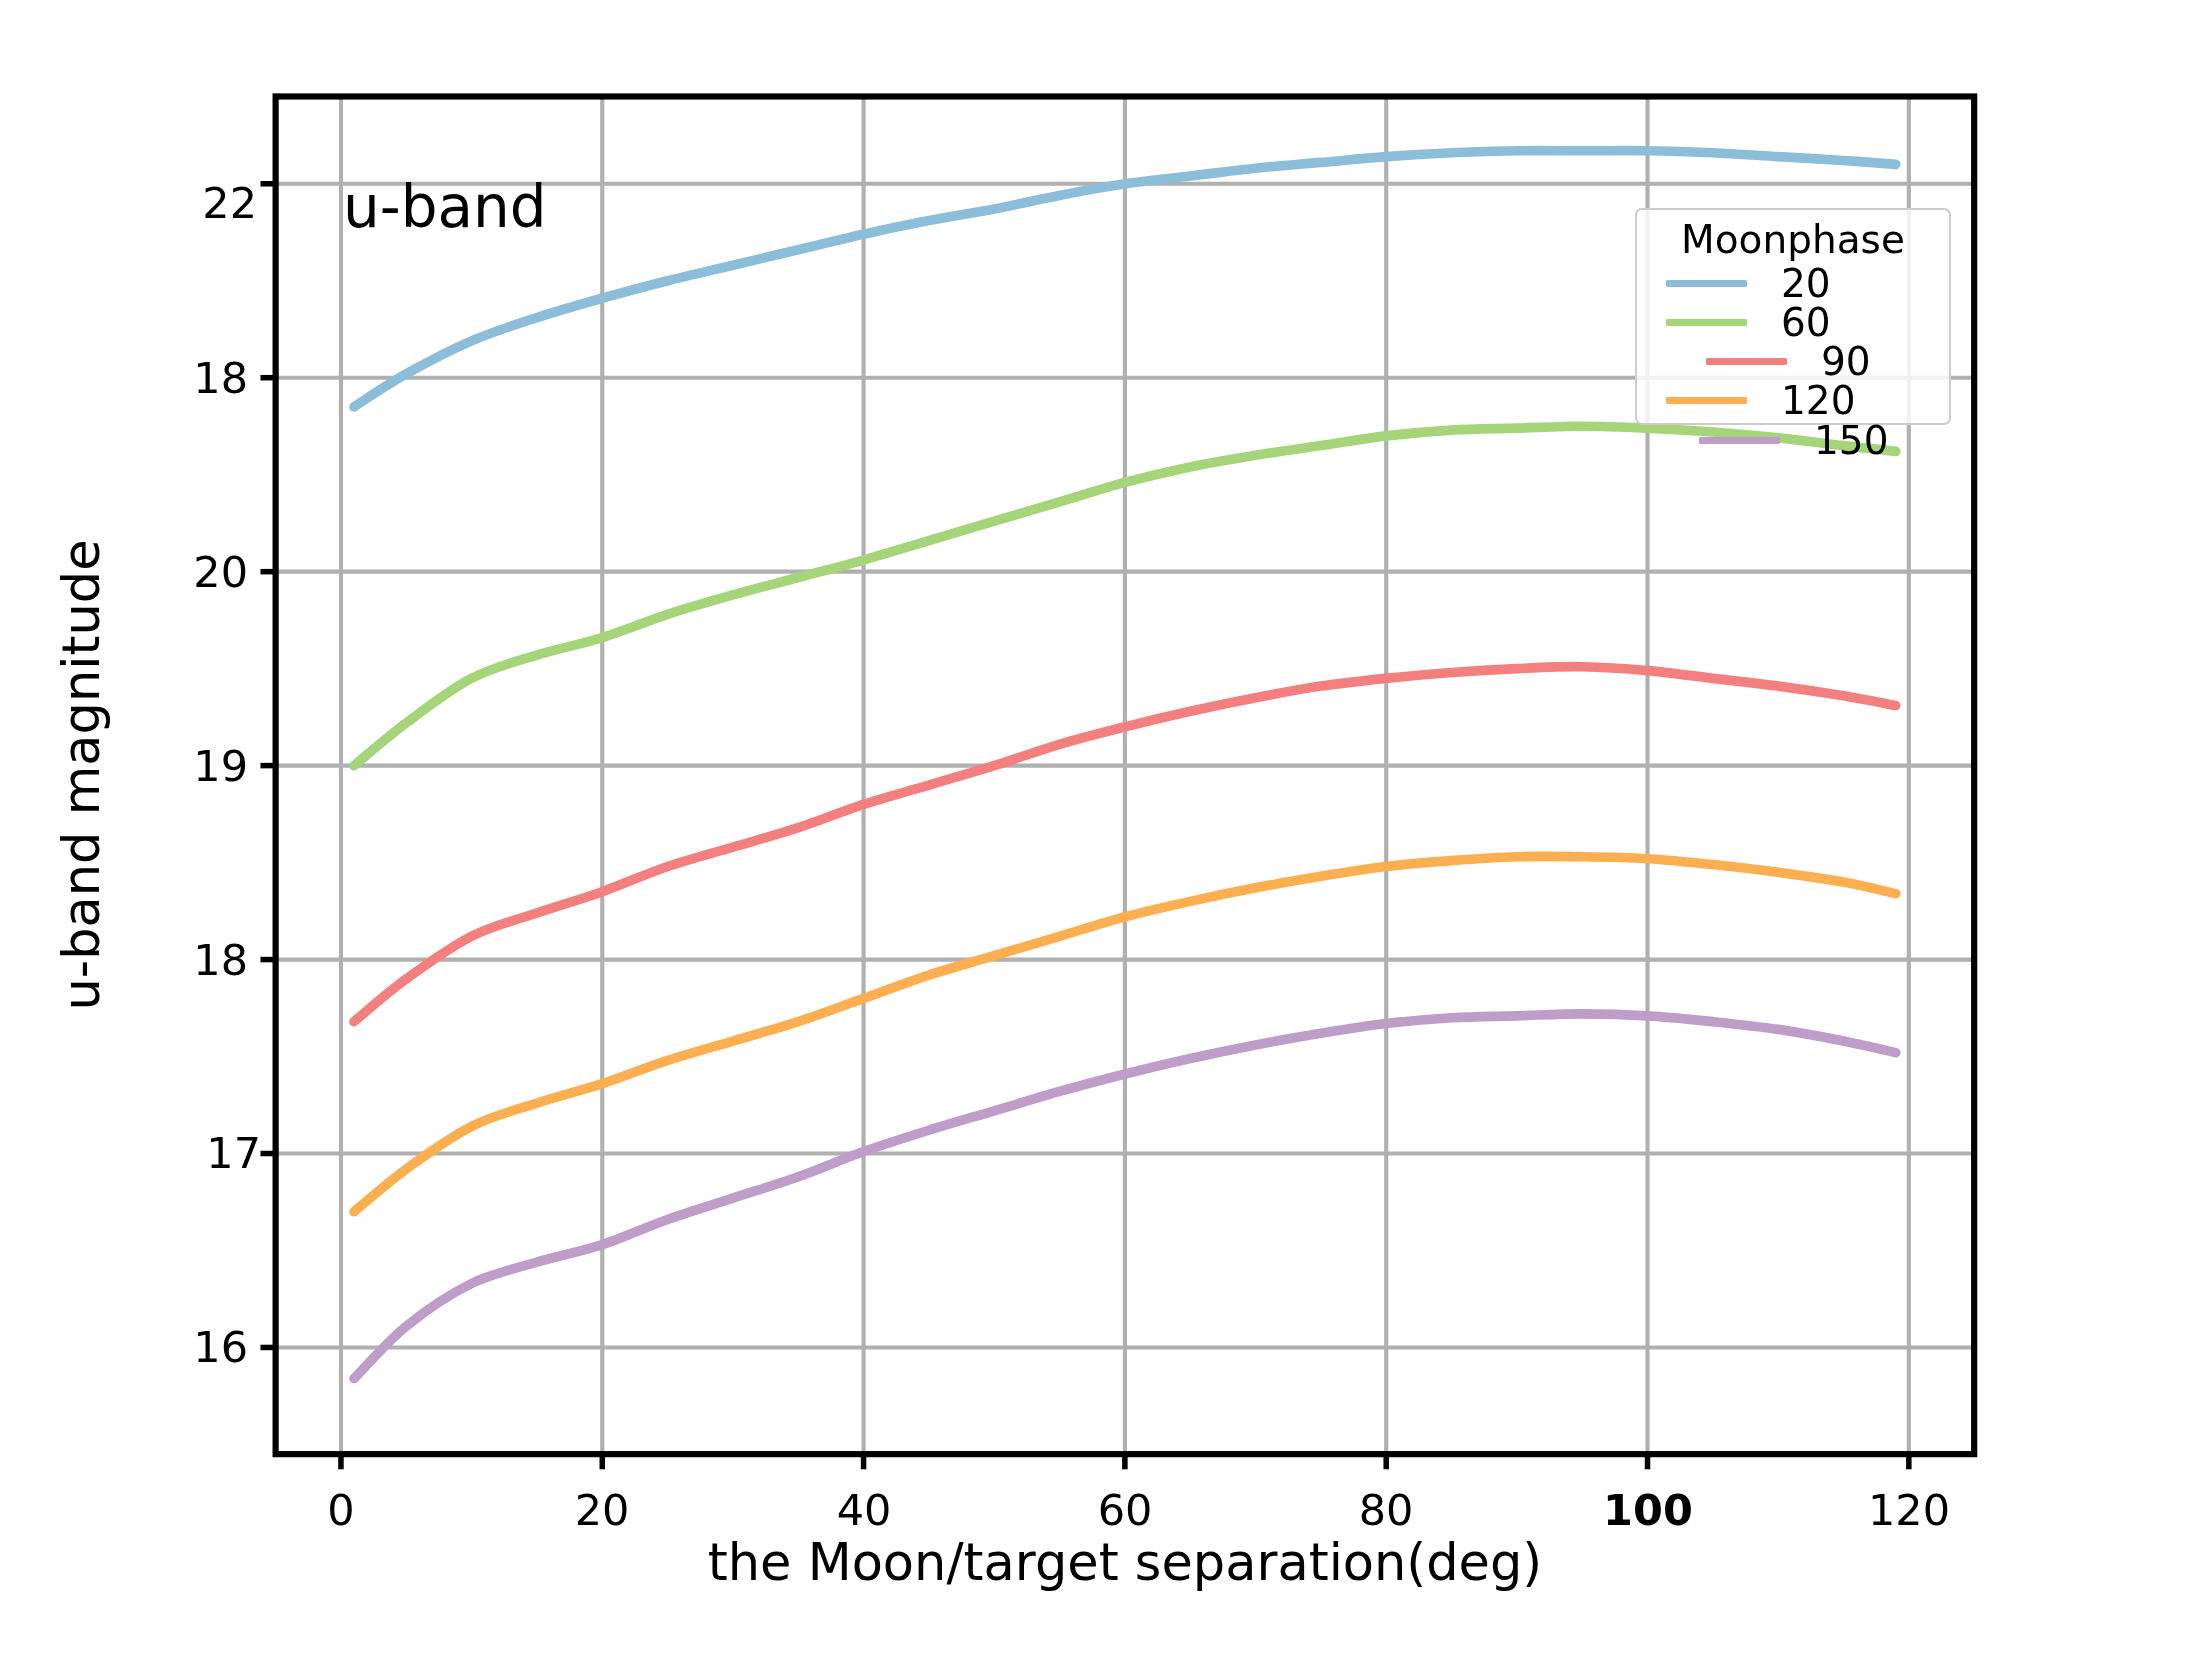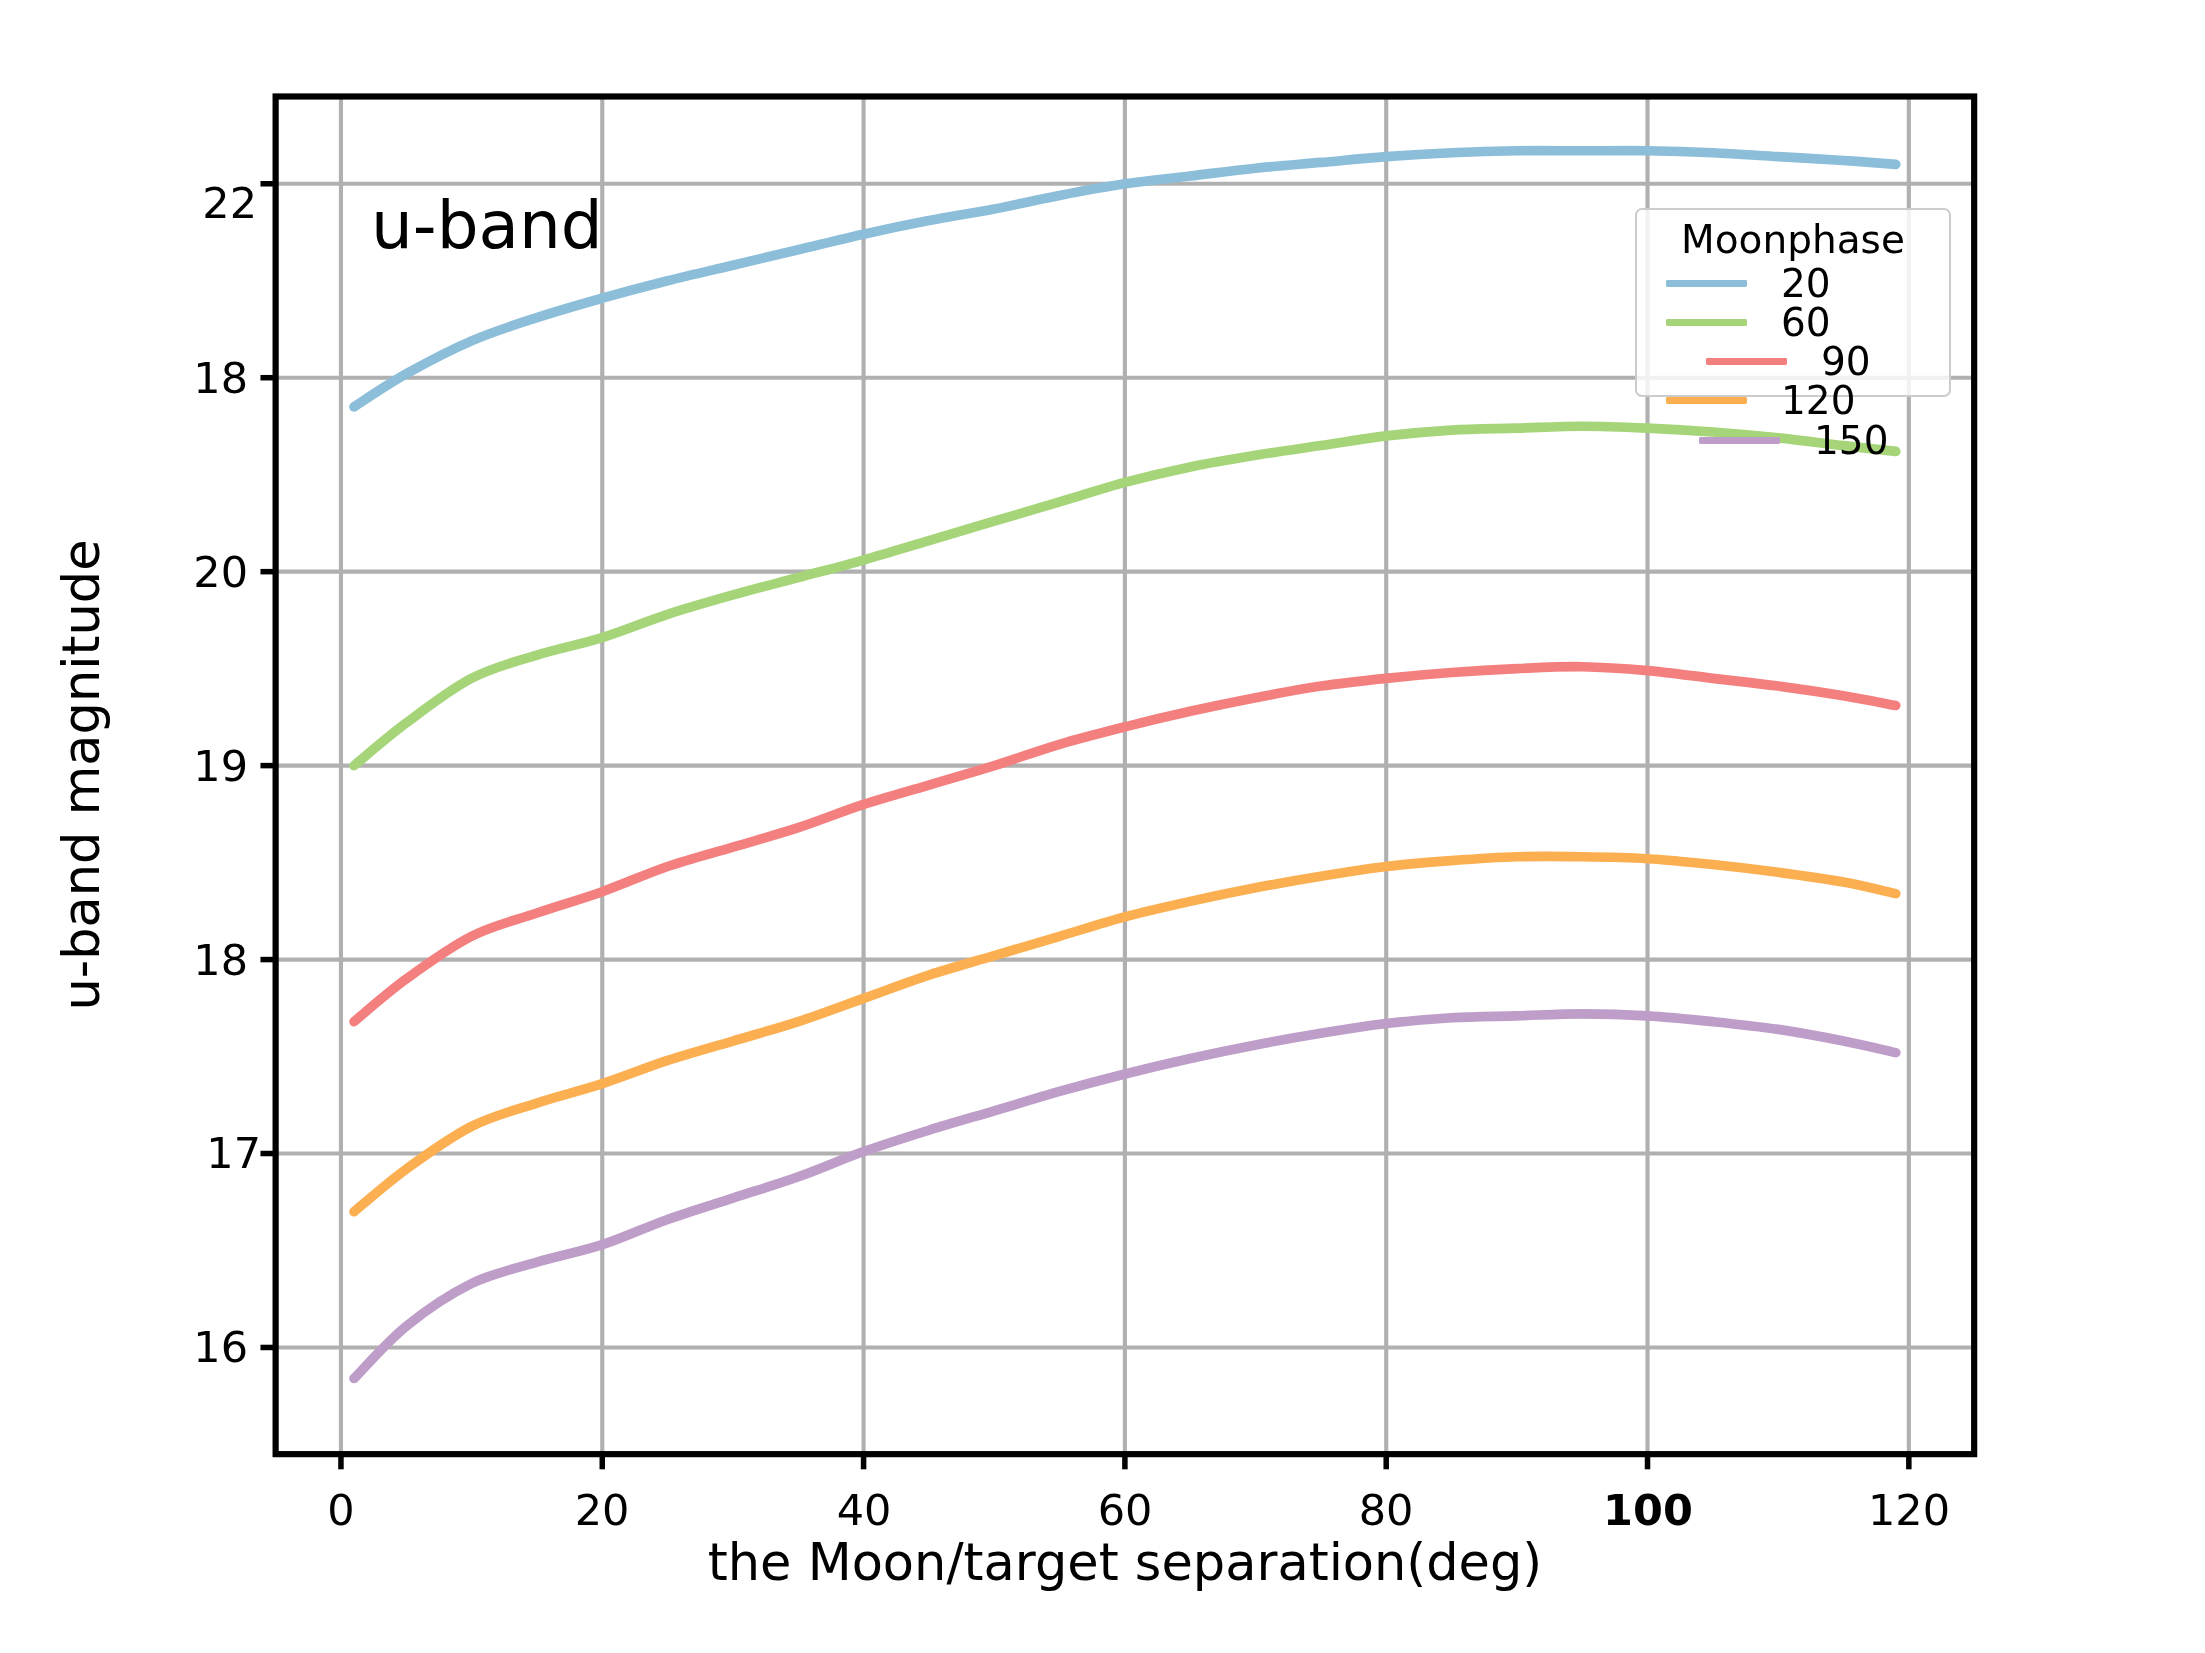"u-band" #band-annotation { font-size: 66px -> 58px; margin-left: 28px -> none; top: 187px -> 173px }
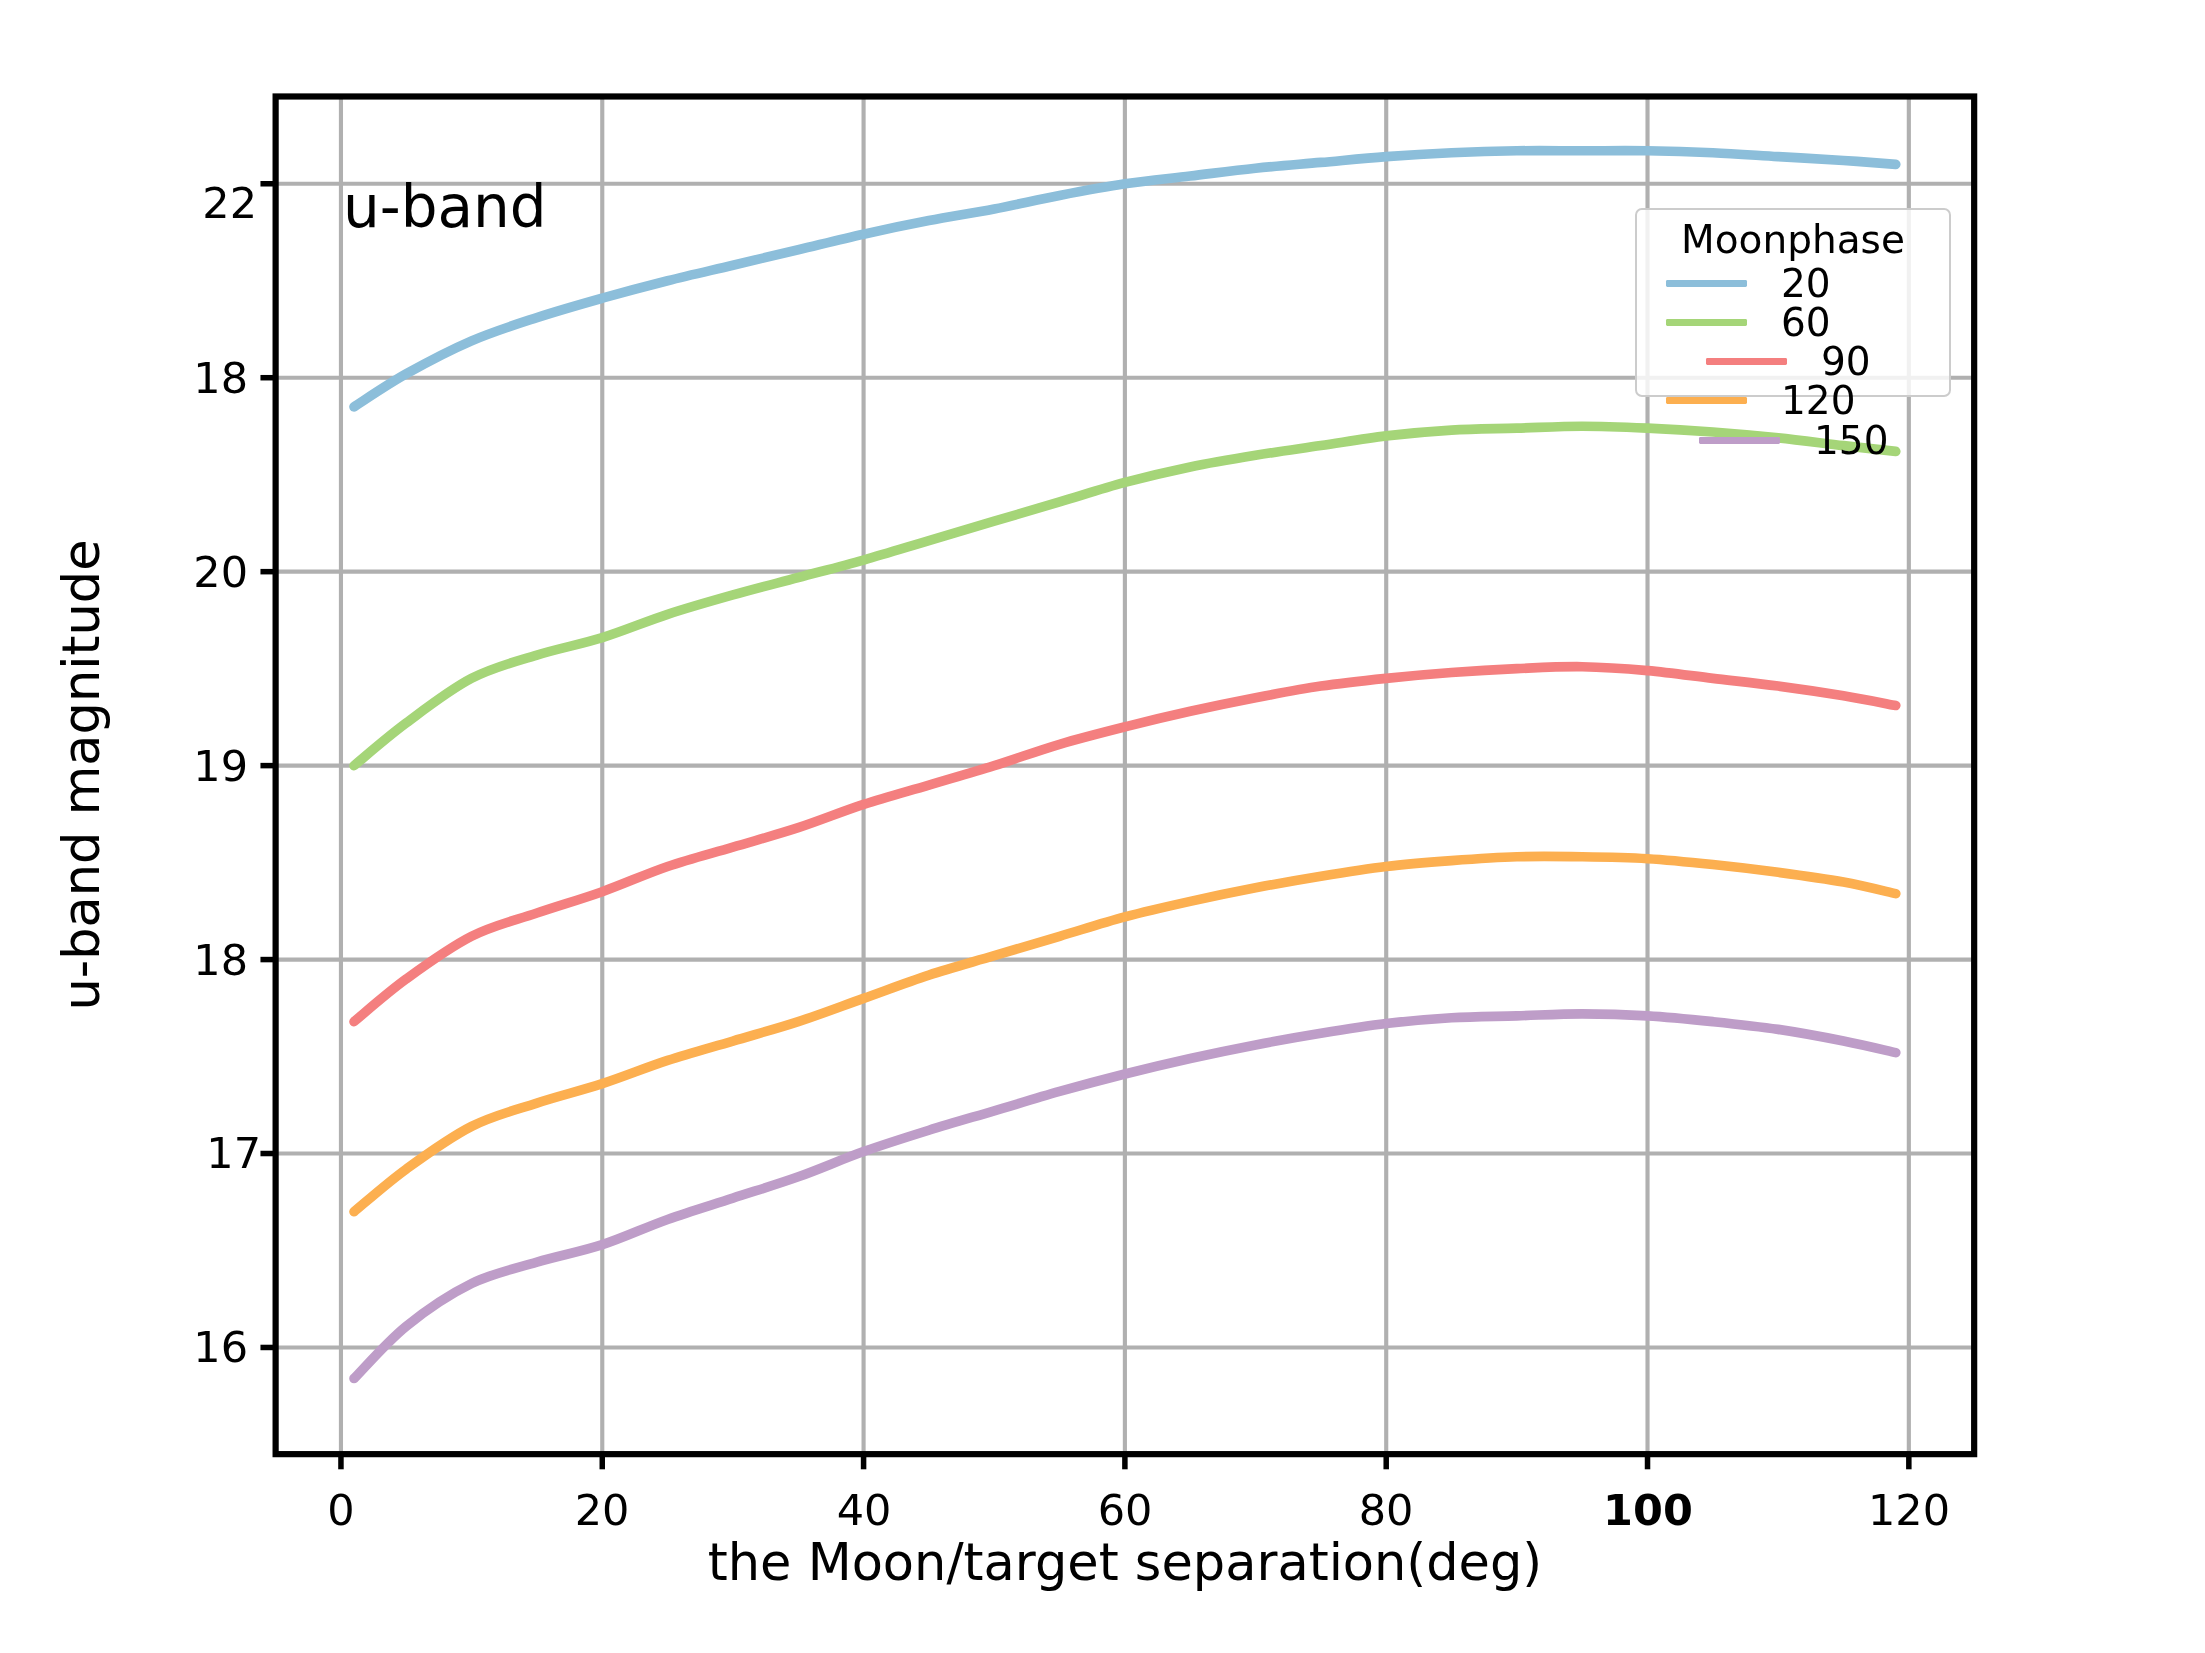"Moonphase" #legend-box { height: 189px -> 217px }
